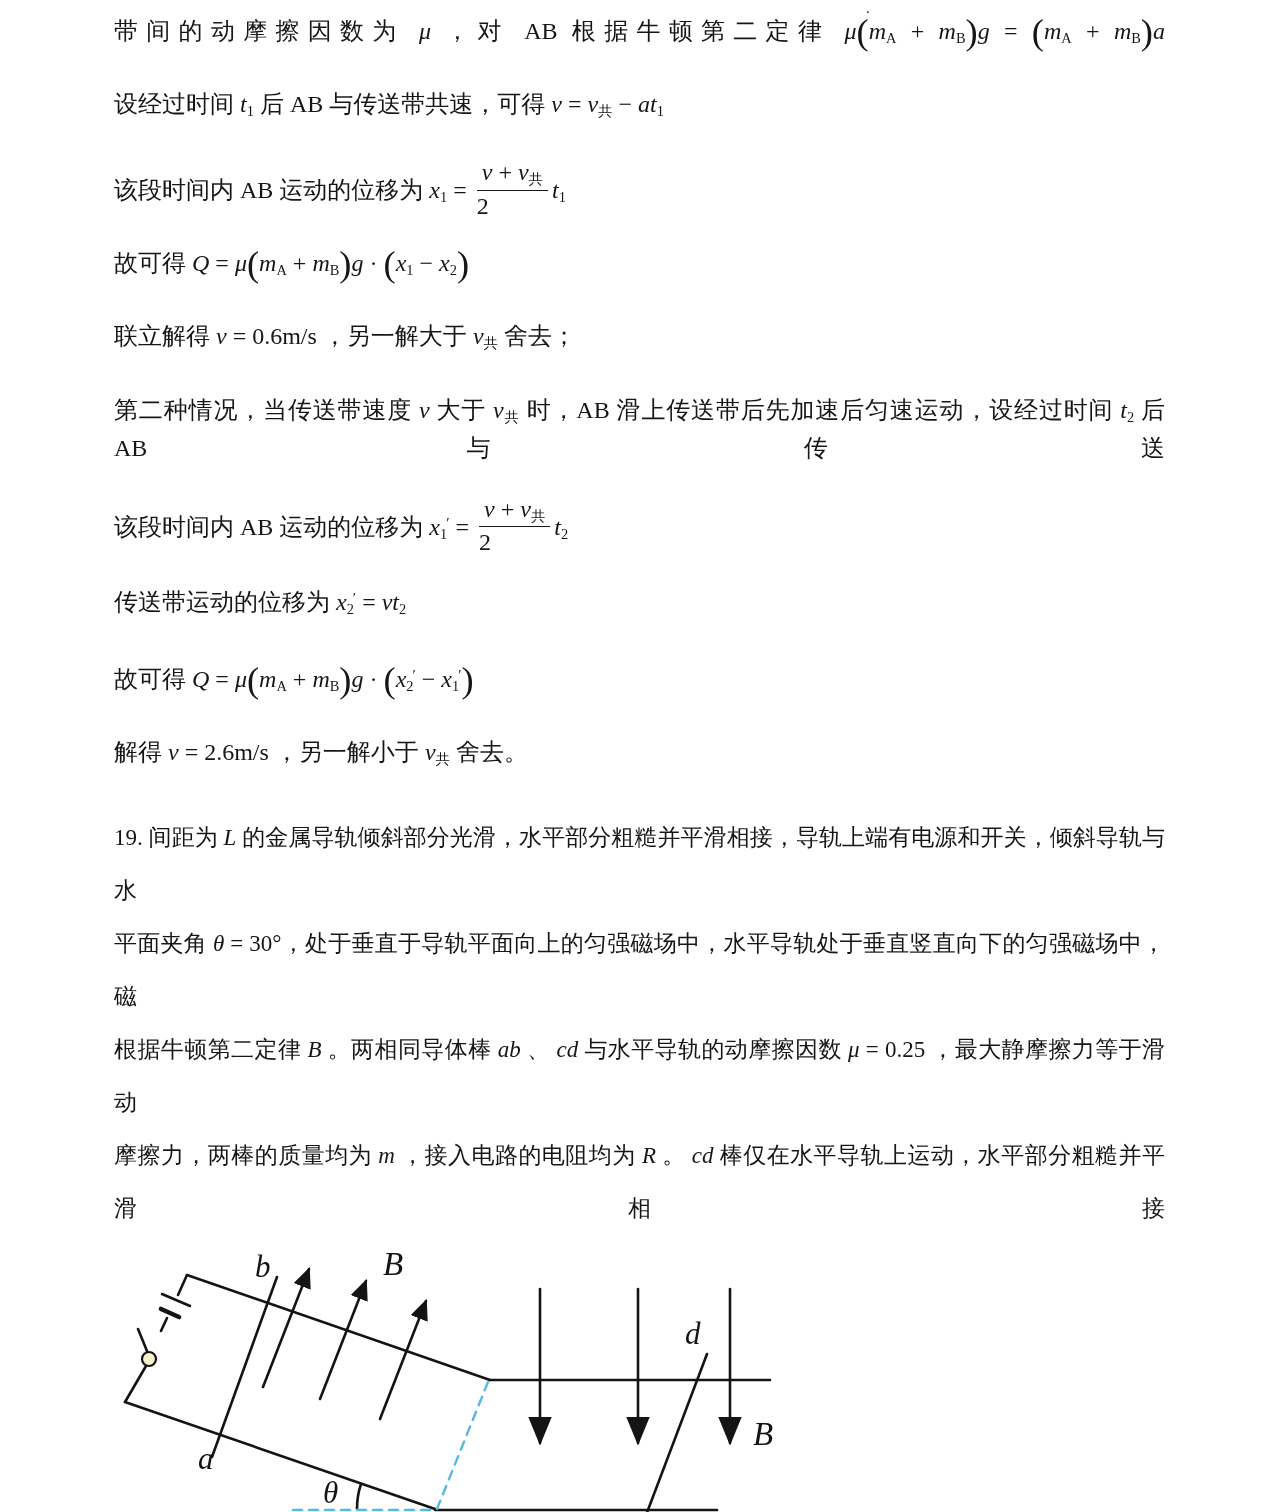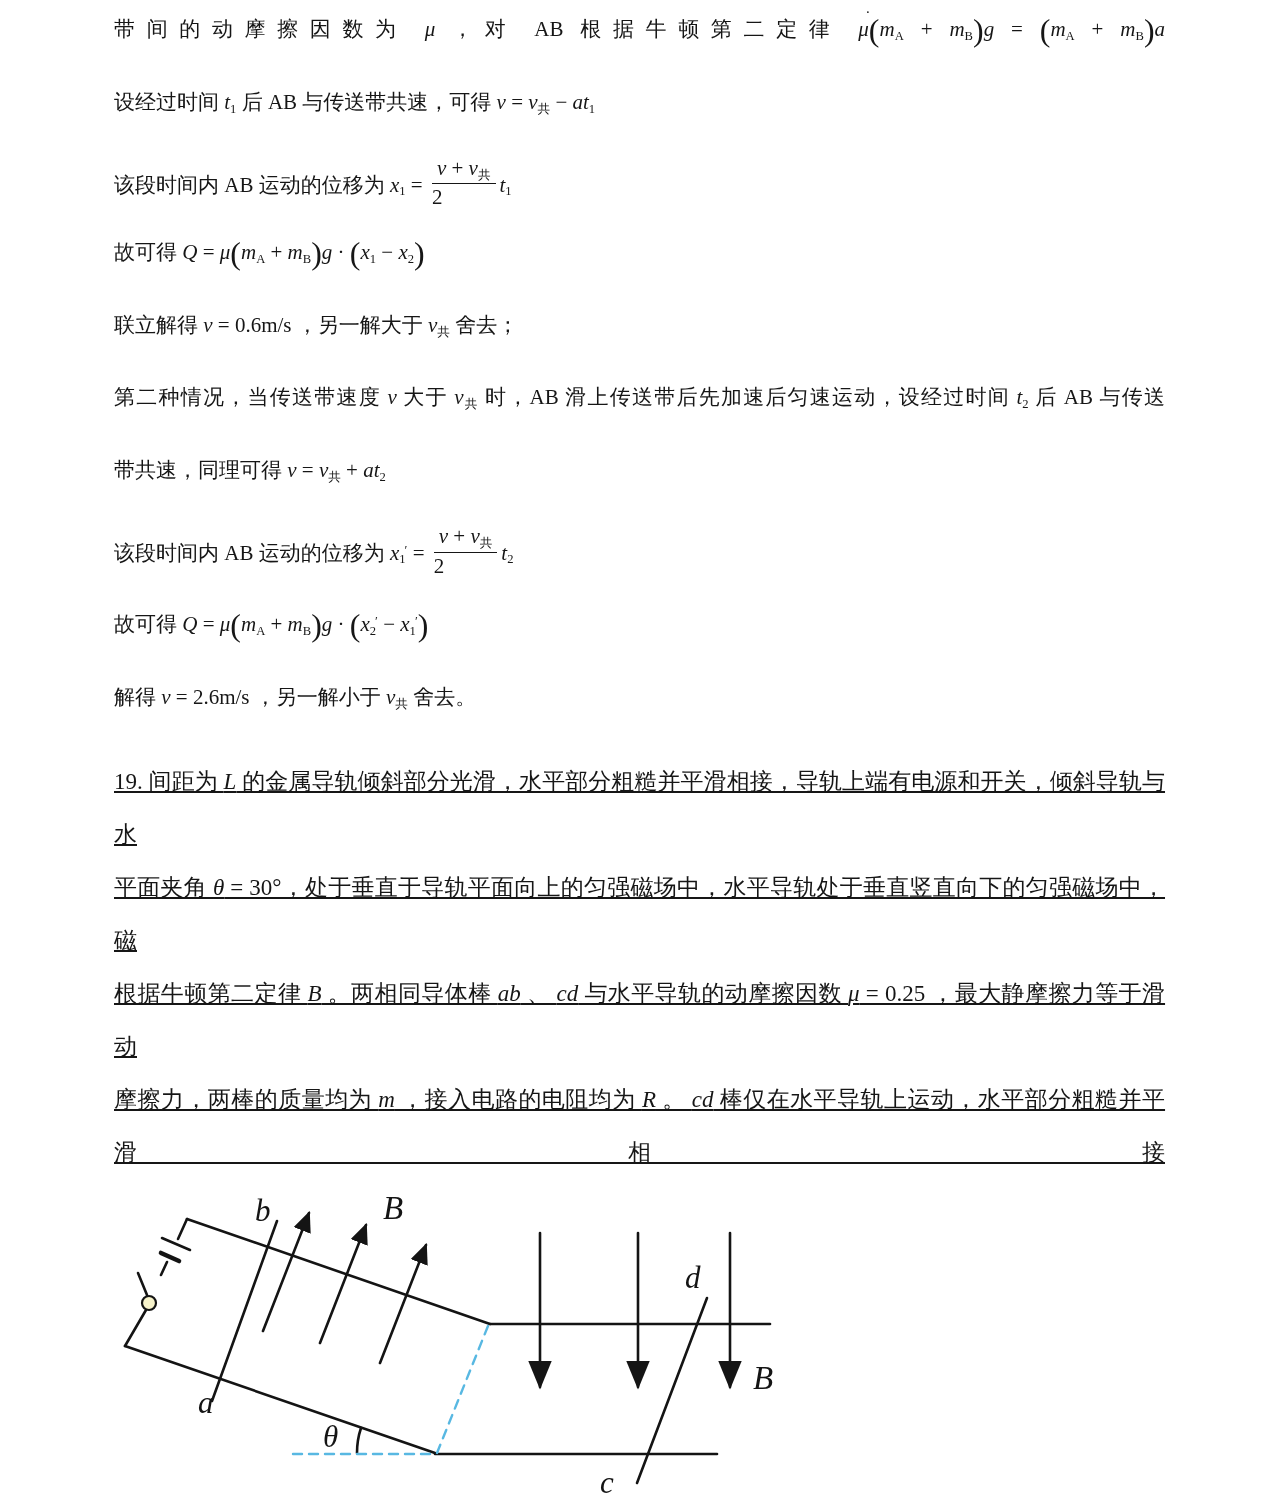"带间的动摩擦因数为 μ ，对 AB 根据牛顿第二定律" .sol-line { font-size: 21px -> 24px }
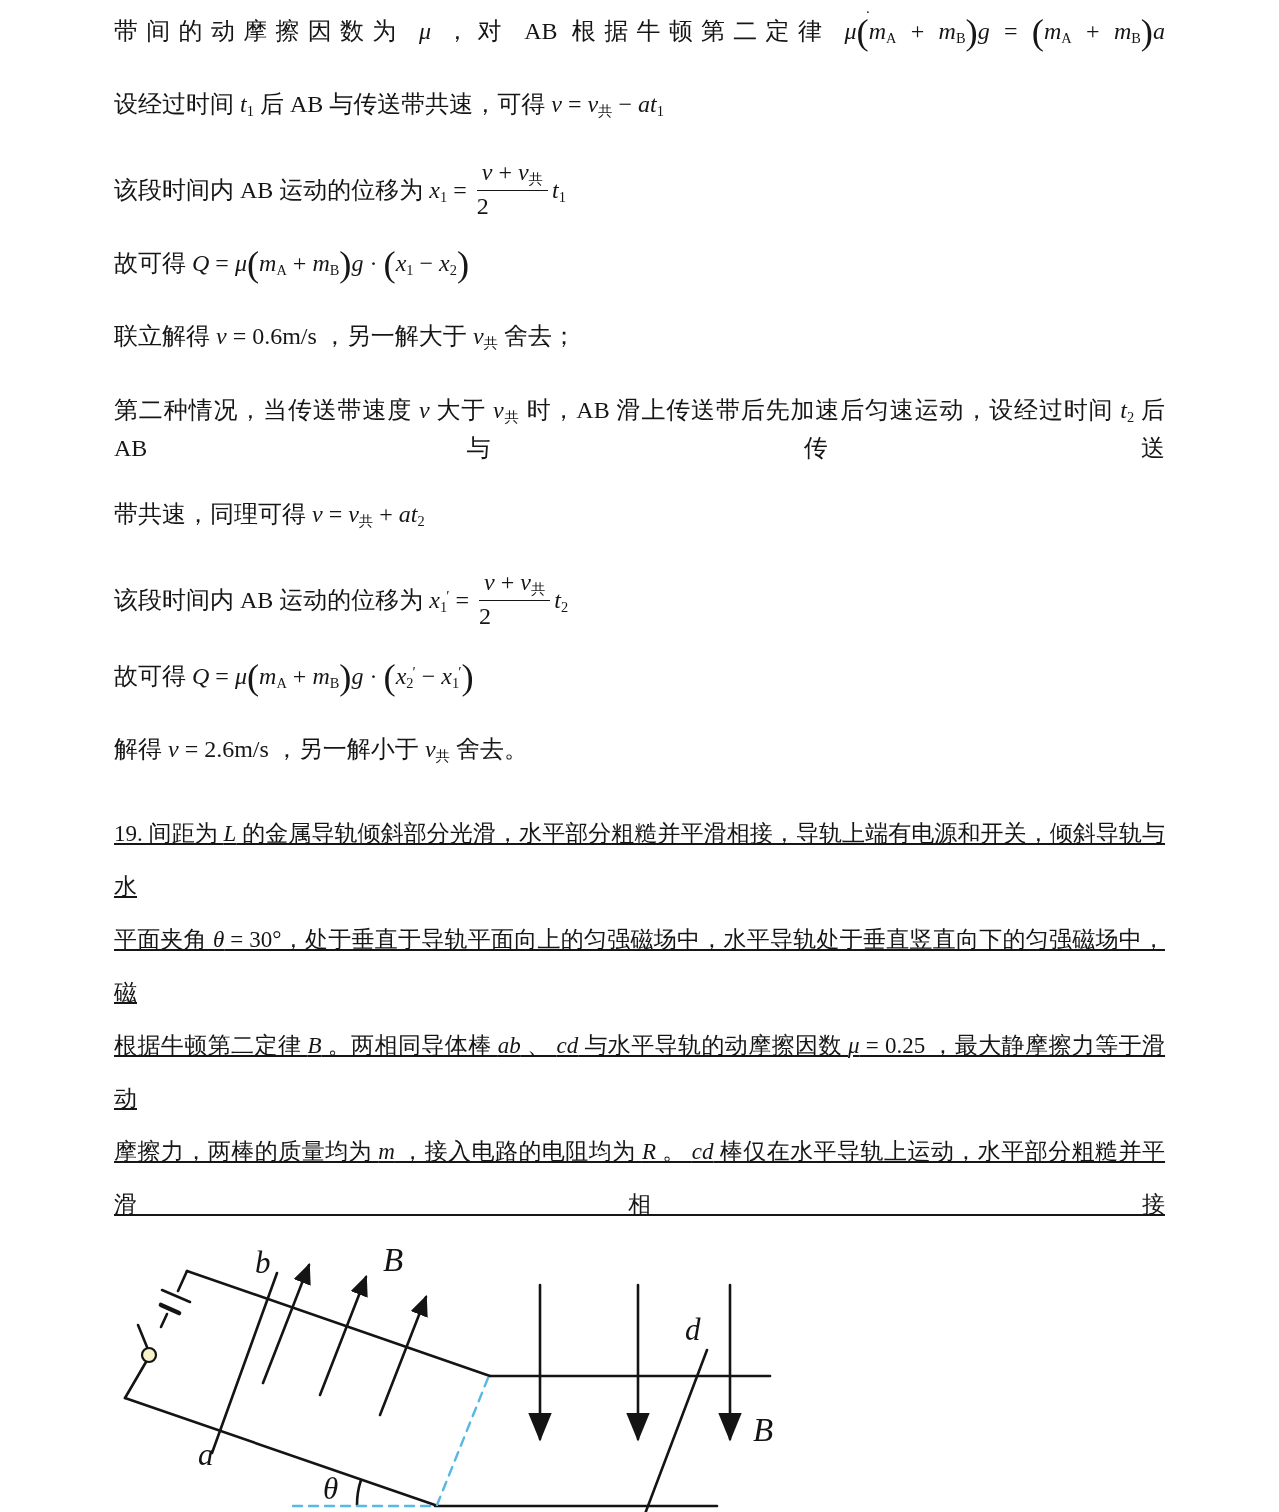"带共速，同理可得 v = v共 +" div.sol-line { html: <div><span>带共速，同理可得 </span><span>v</span><span> = </span><span>v</span><span>共</span><span> + </span><span>at</span><span>2</span></div> -> none }
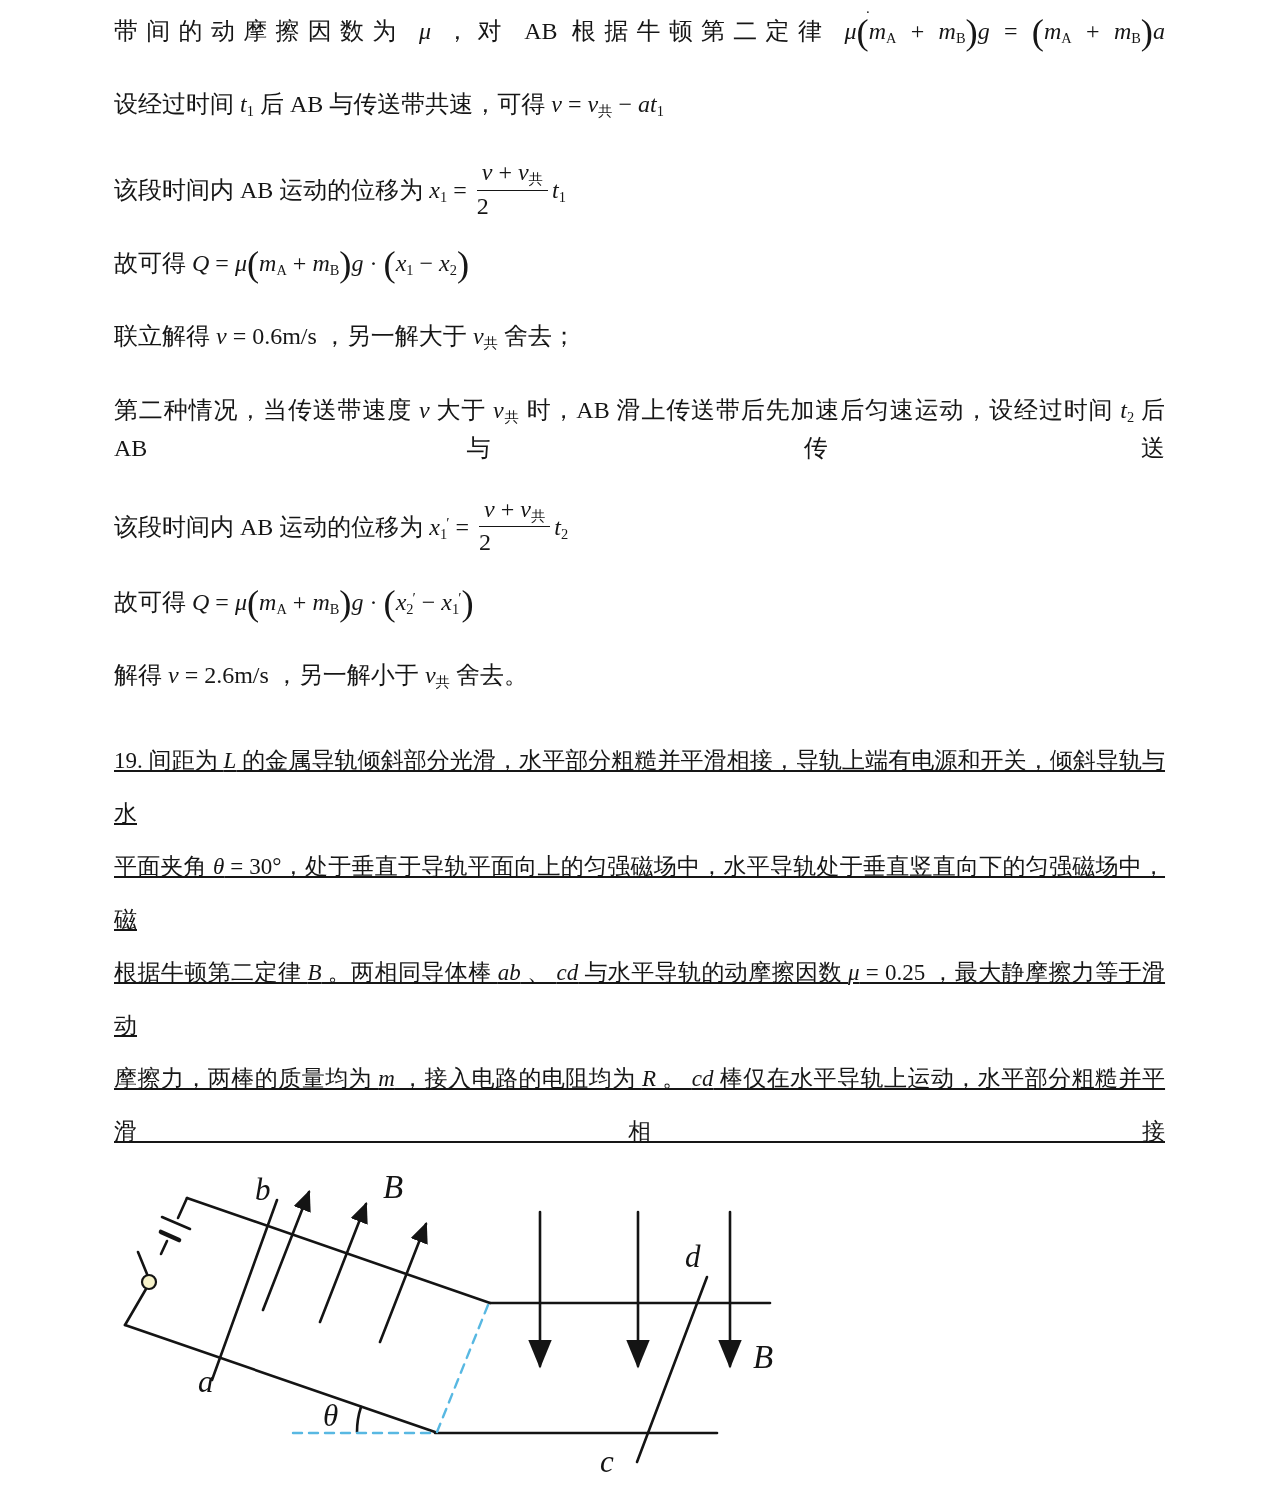"传送带运动的位移为 x2′ = vt2" div.sol-line { html: none -> <div><span>传送带运动的位移为 </span><span>x</span><span>2</span><span>′</span><span> = </span><span>vt</span><span>2</span></div> }
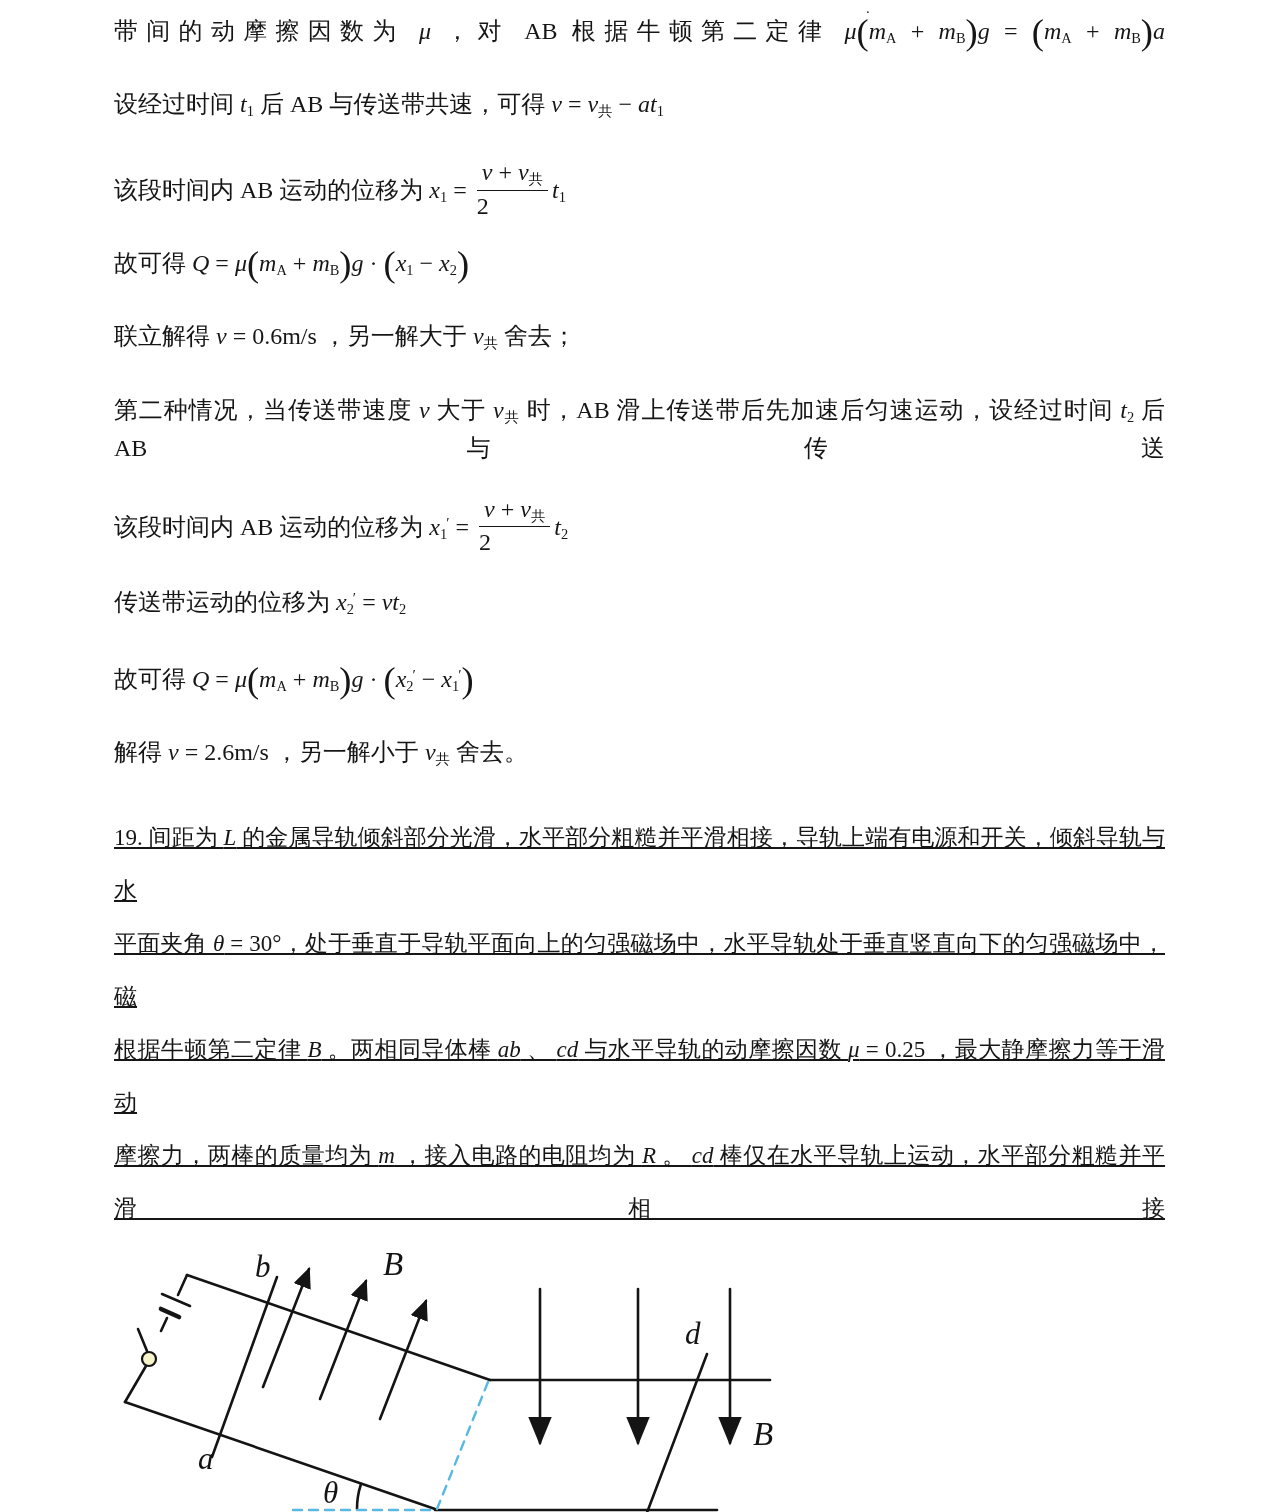"19. 间距为 L" .p19-line { text-decoration: underline -> none }
